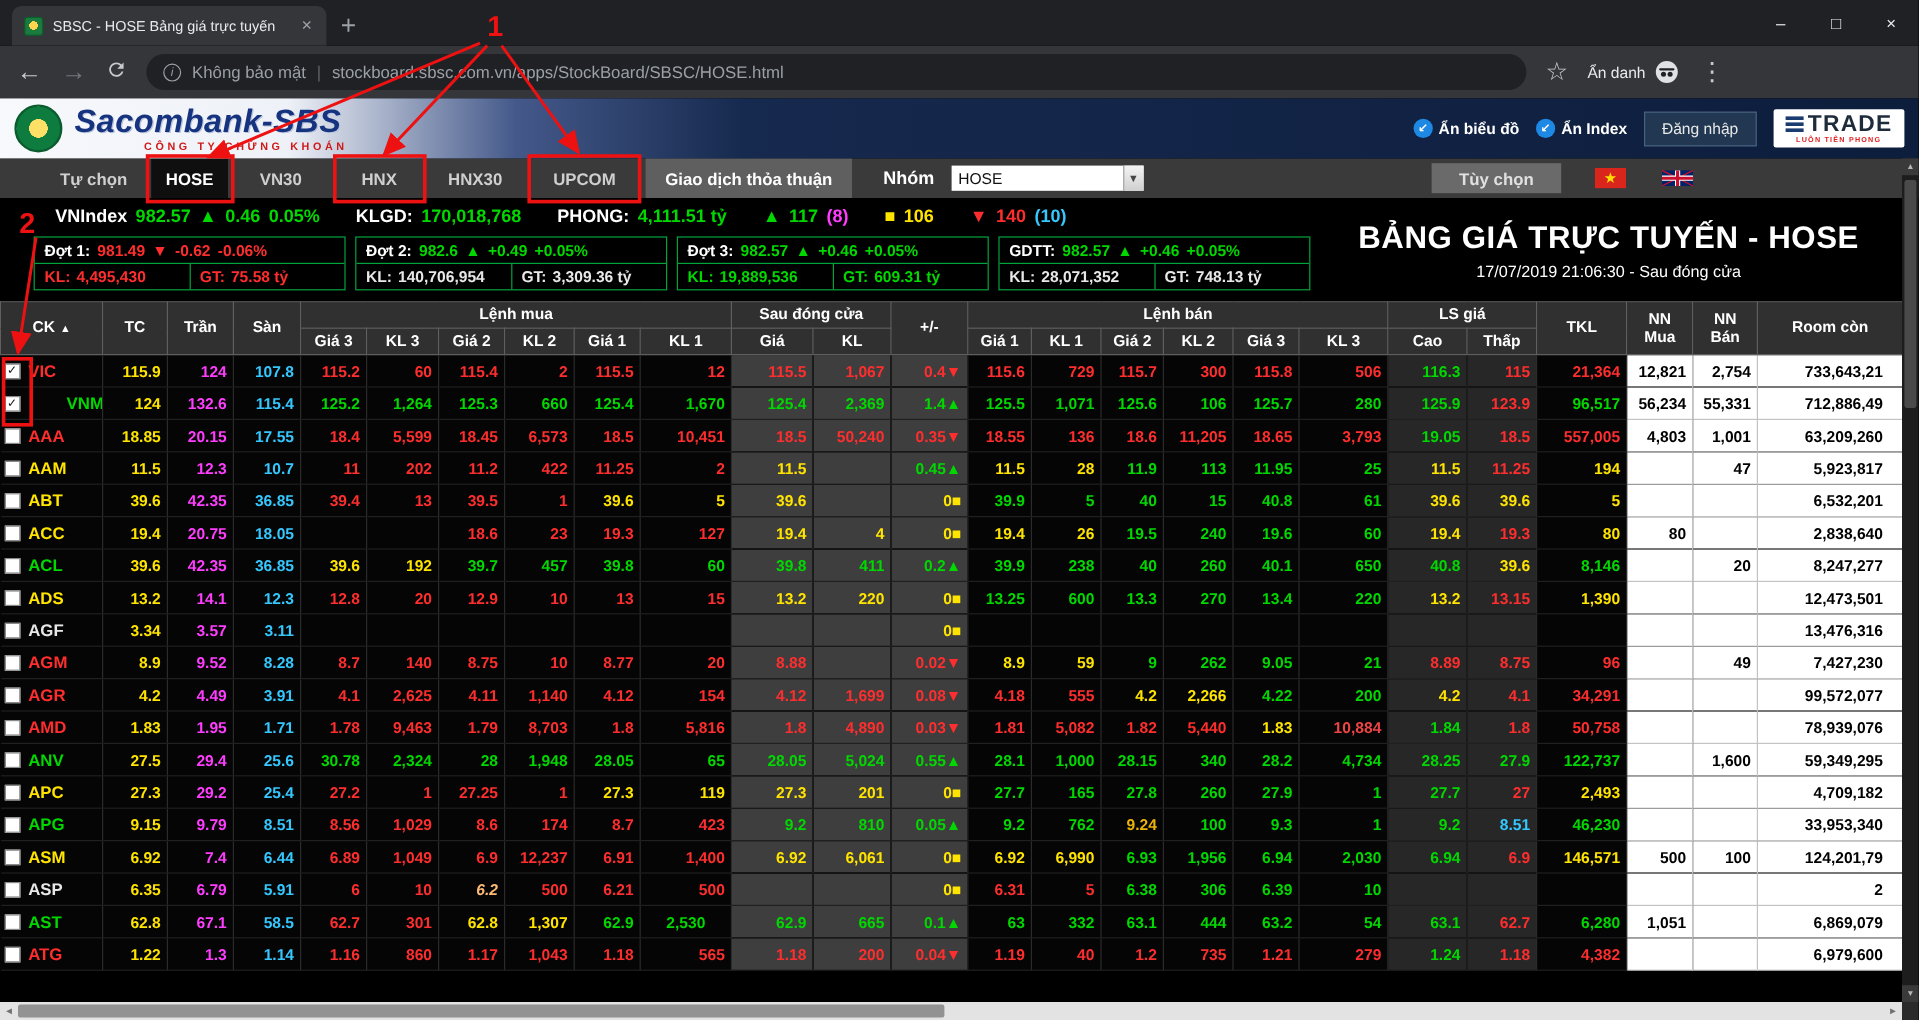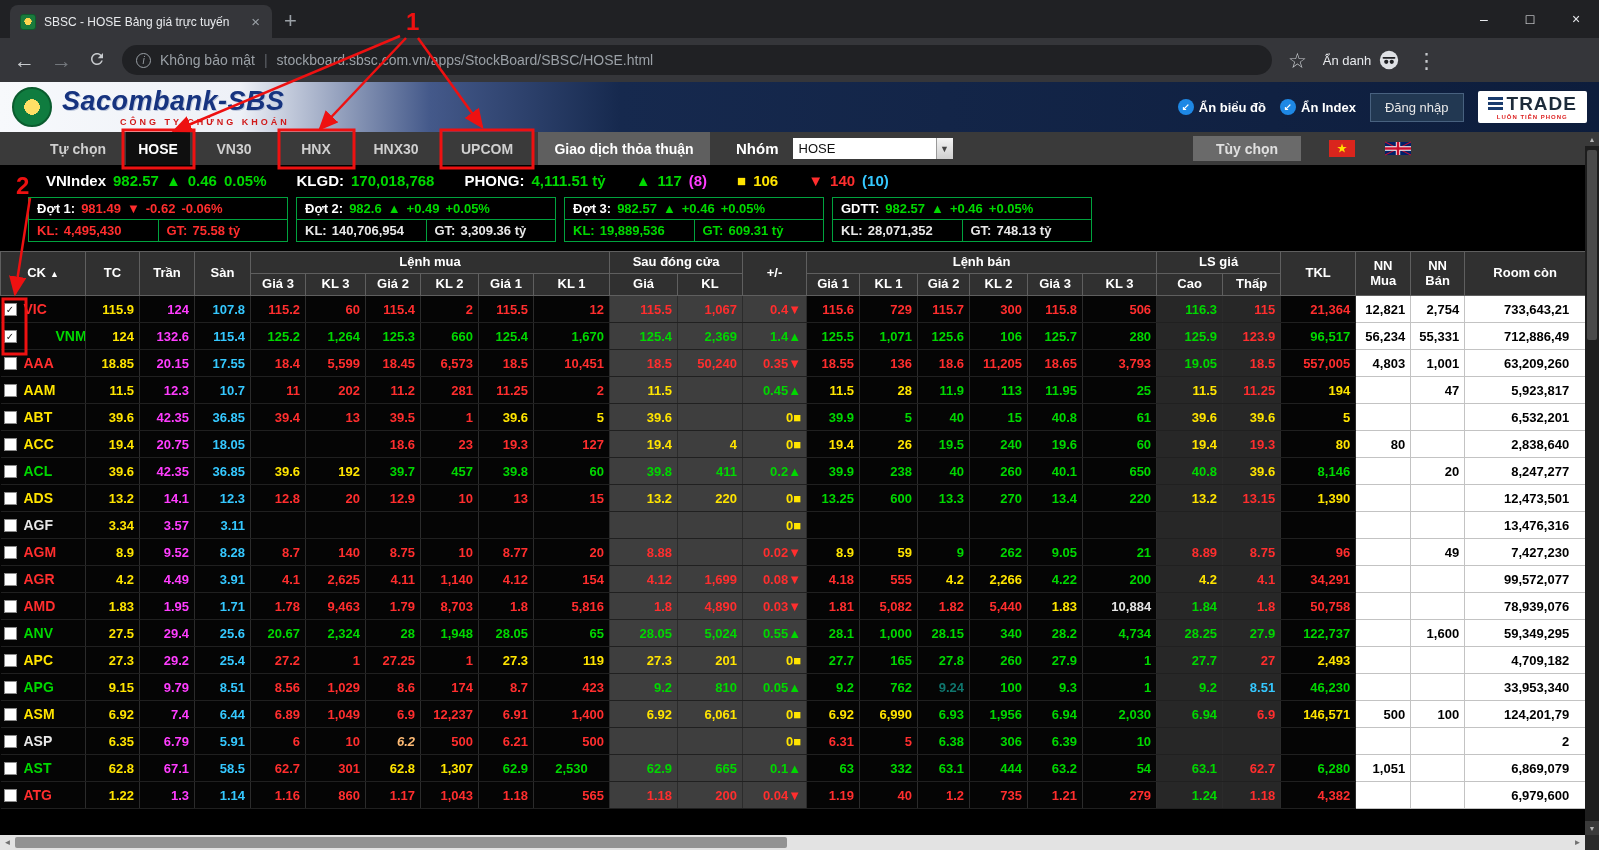"BẢNG GIÁ TRỰC TUYẾN -" div.info-right { html: none -> <div> <span>BẢNG GIÁ TRỰC TUYẾN - HOSE</span> <span>17/07/2019 21:06:30 - Sau đóng cửa</span> </div> }
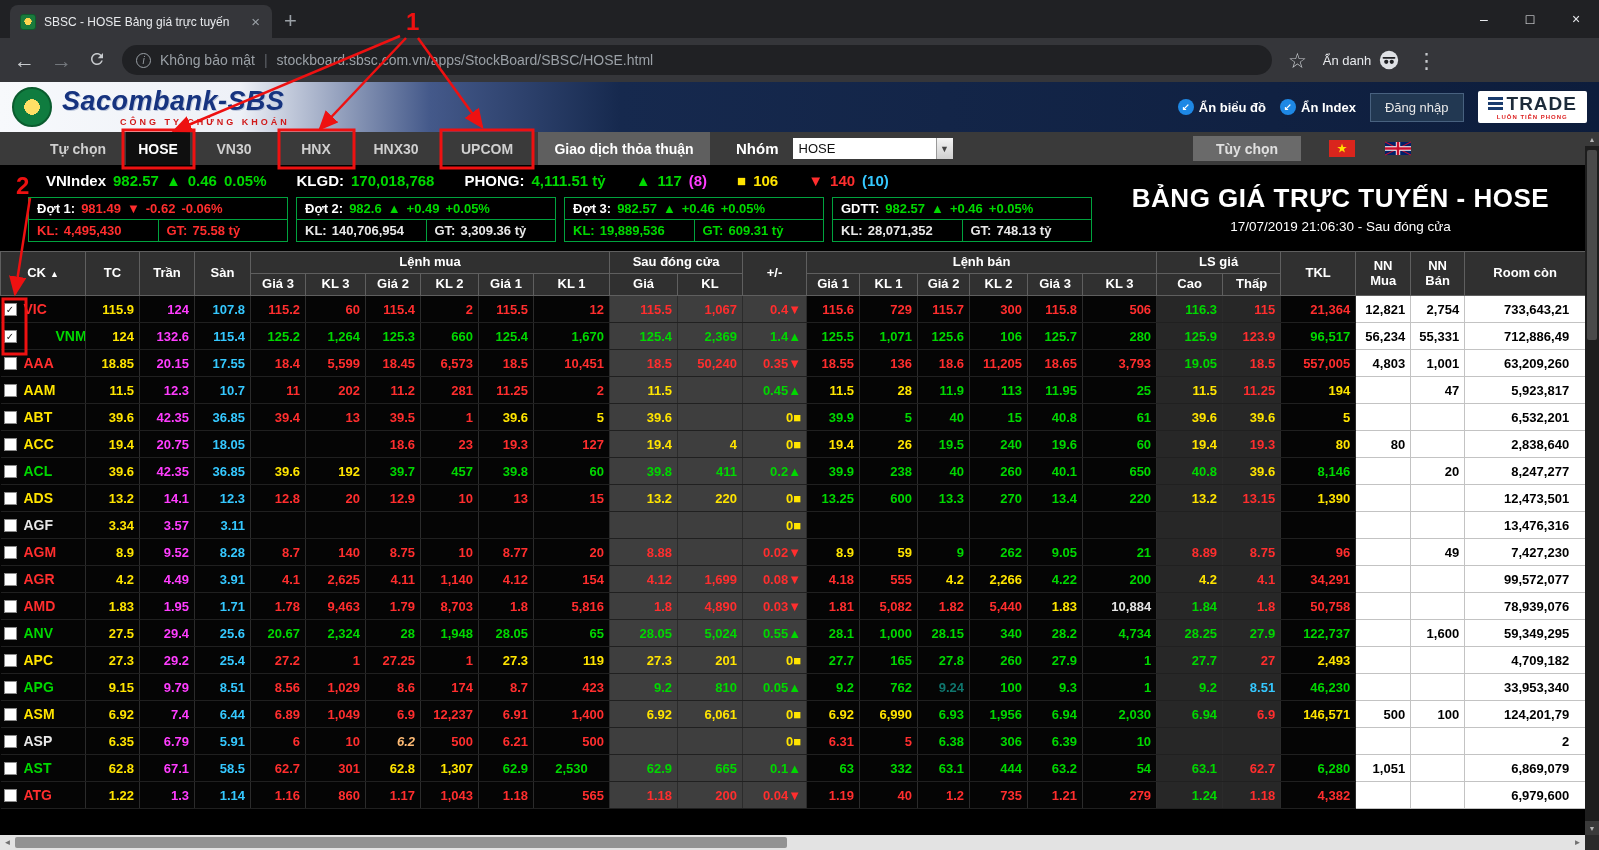"281" td { text: 281 -> 422 }
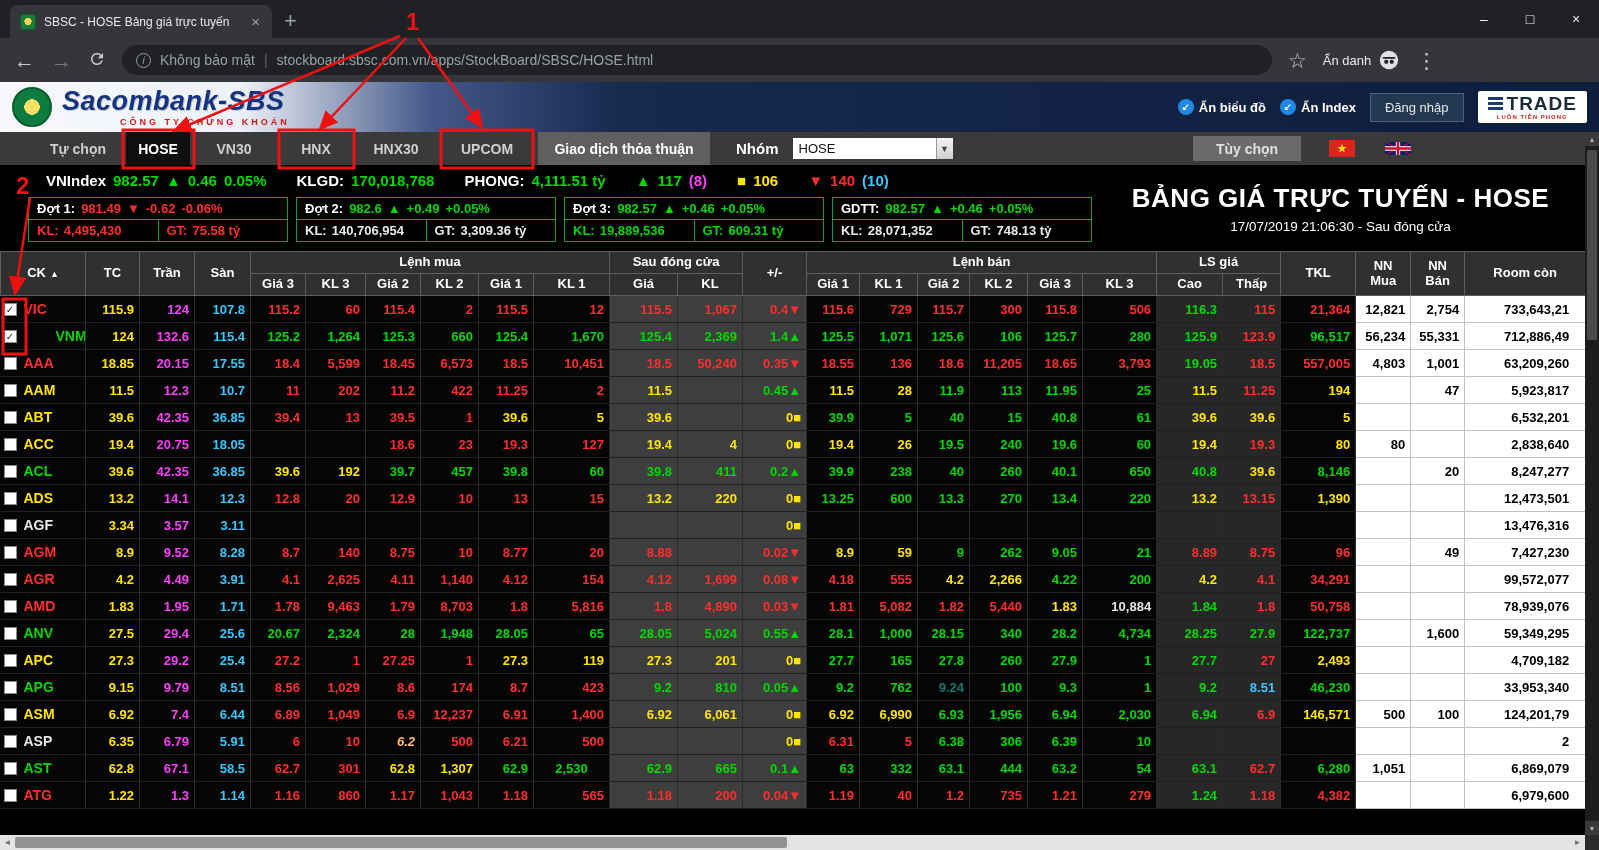"10,884" td { color: #e5e5e5 -> #ef4444 }
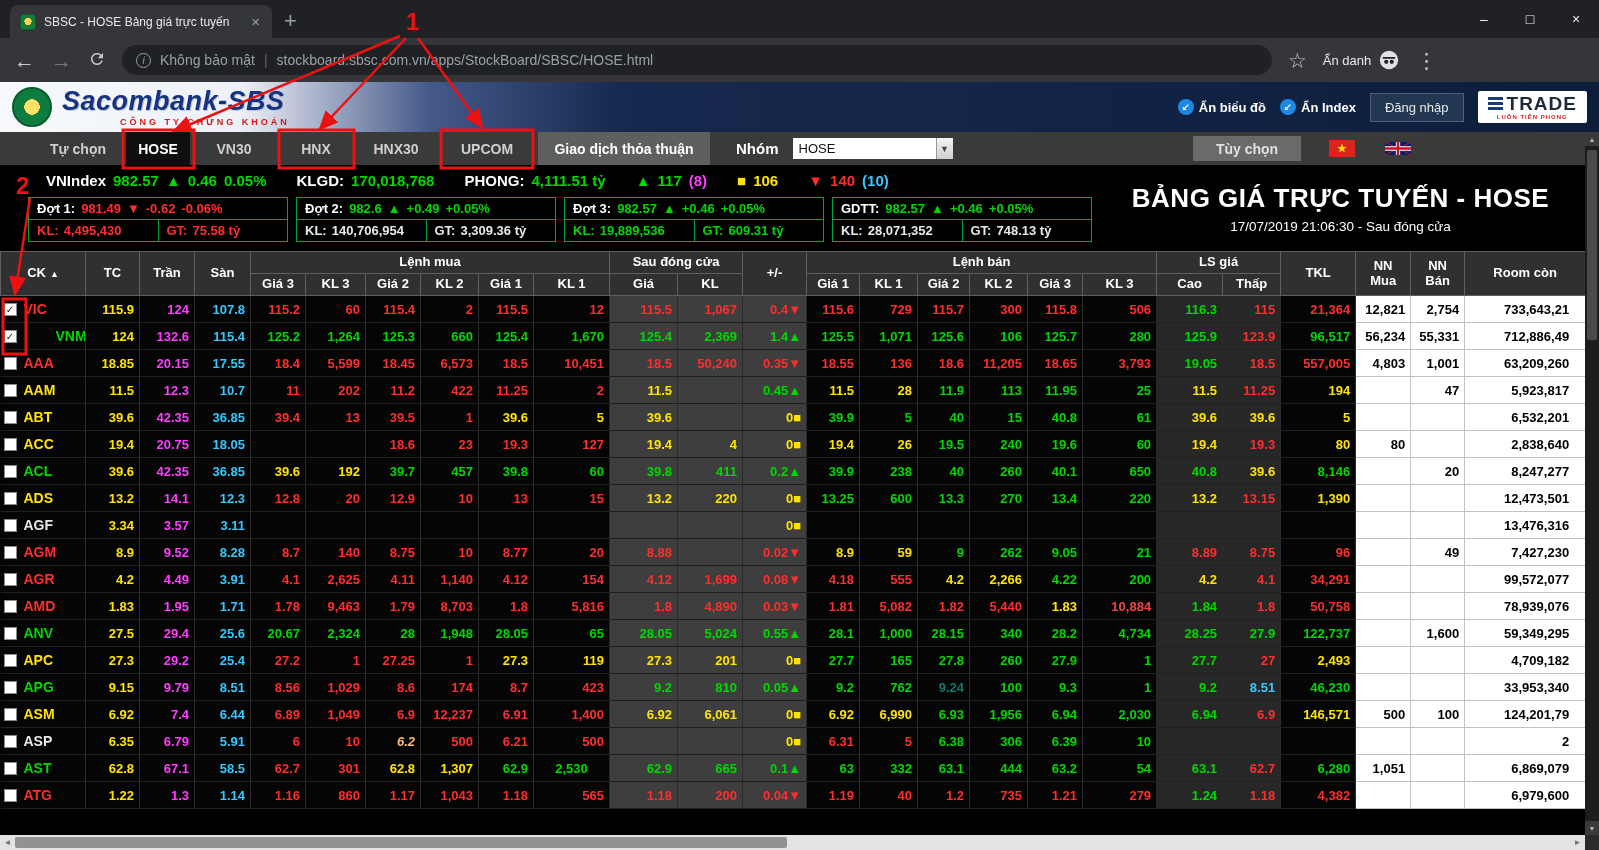"20.67" td { text: 20.67 -> 30.78 }
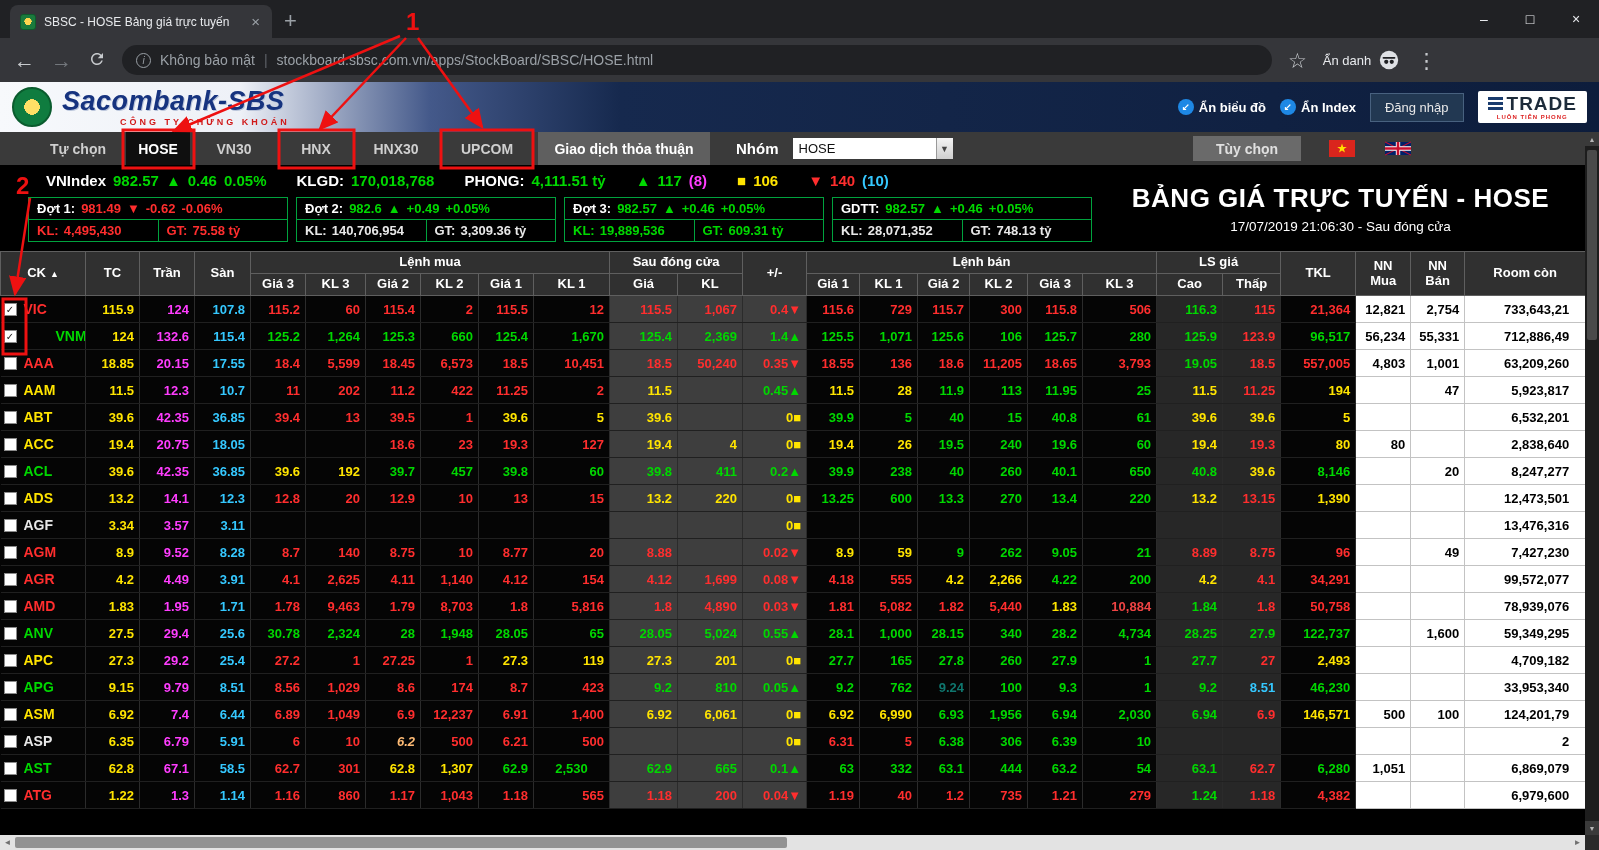"9.24" td { color: #0f766e -> #eab308 }
